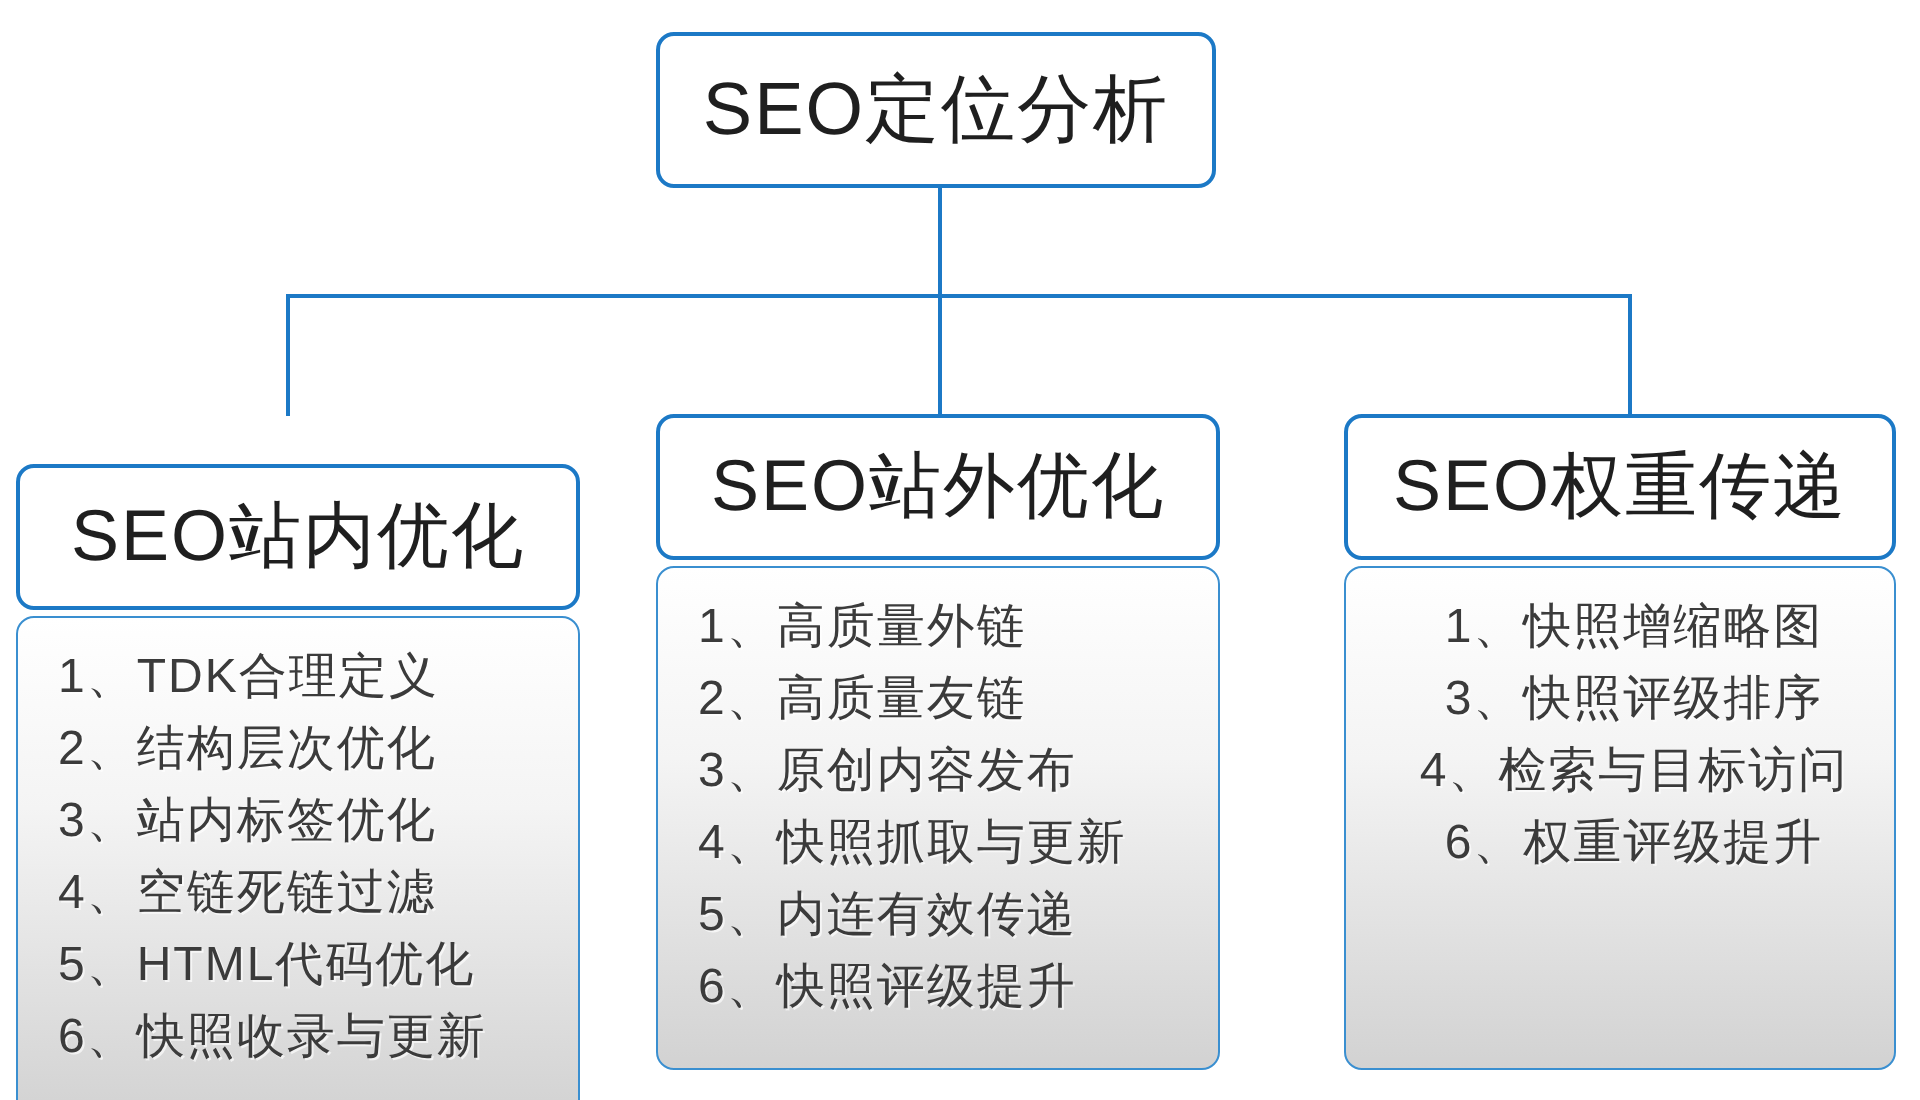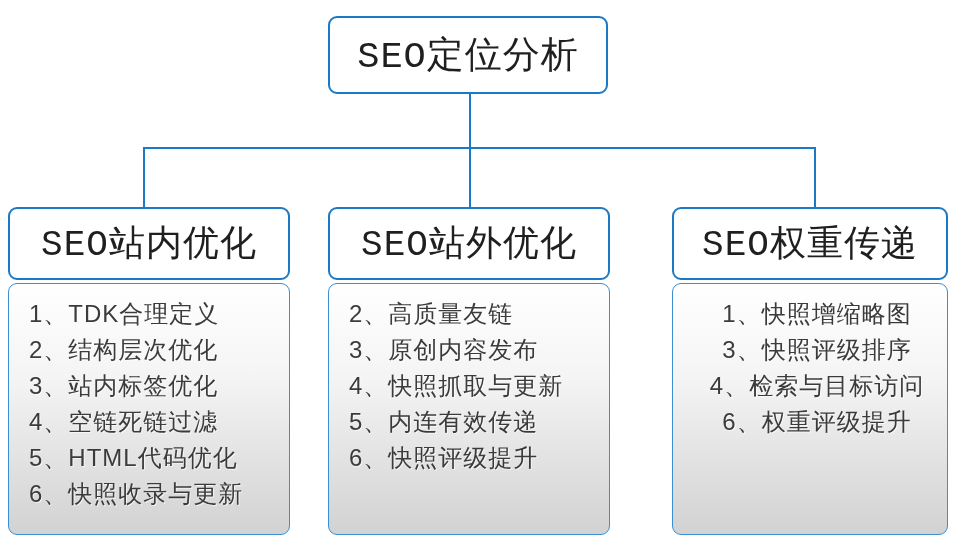"SEO定位分析" .node { font-family: Liberation Mono, monospace -> none }
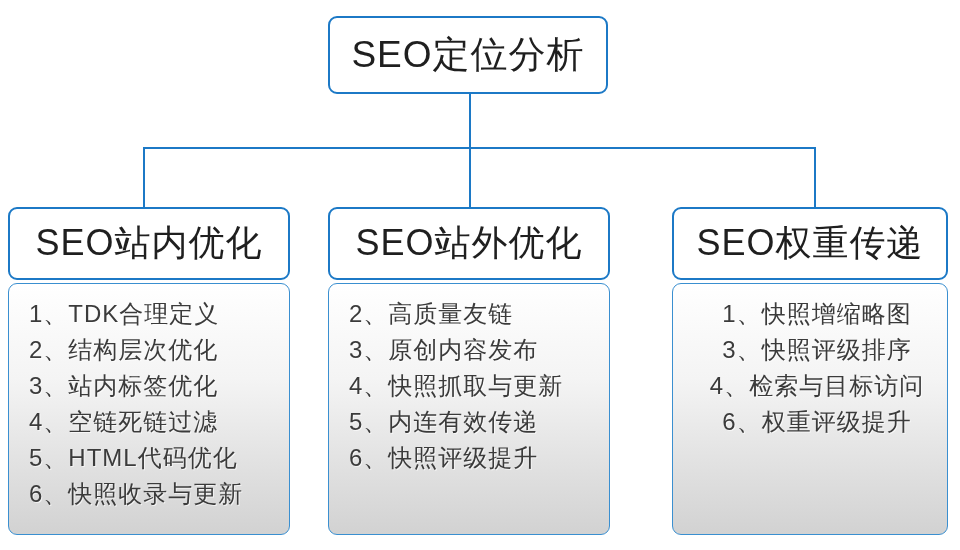"SEO站内优化" .col1 { margin-top: none -> 25px }
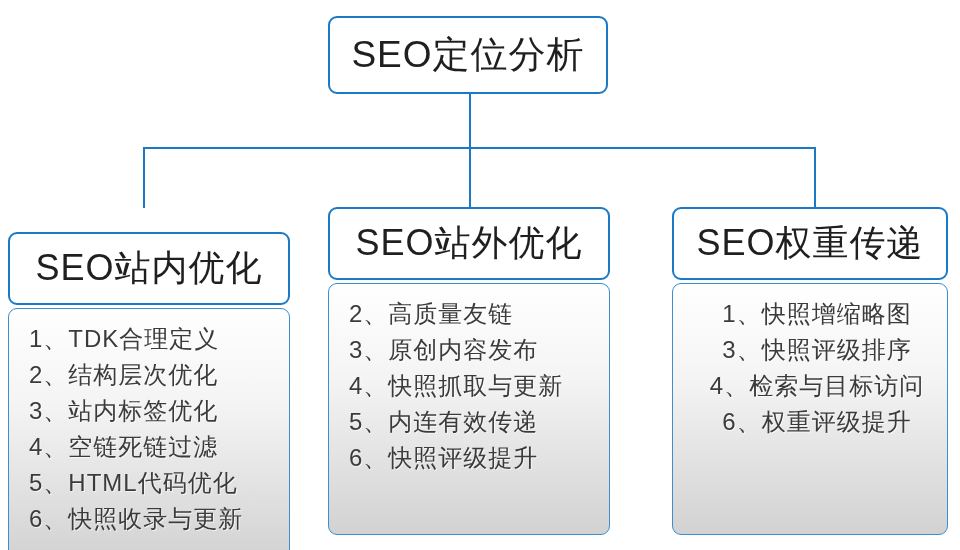"1、高质量外链" div.list-item { html: none -> <div>1、高质量外链</div> }
